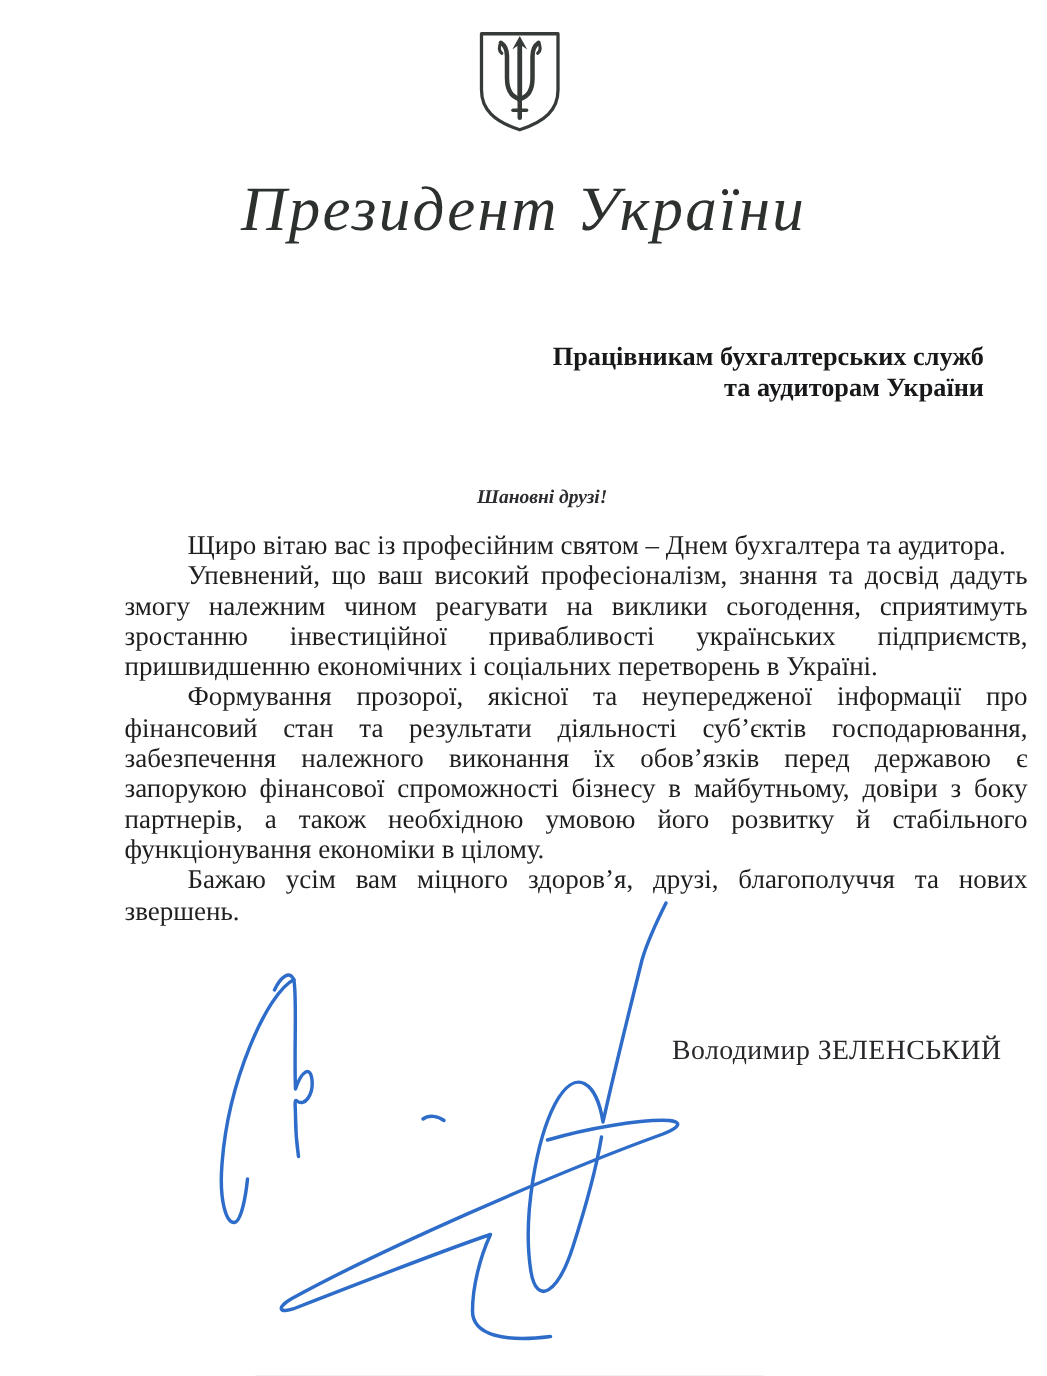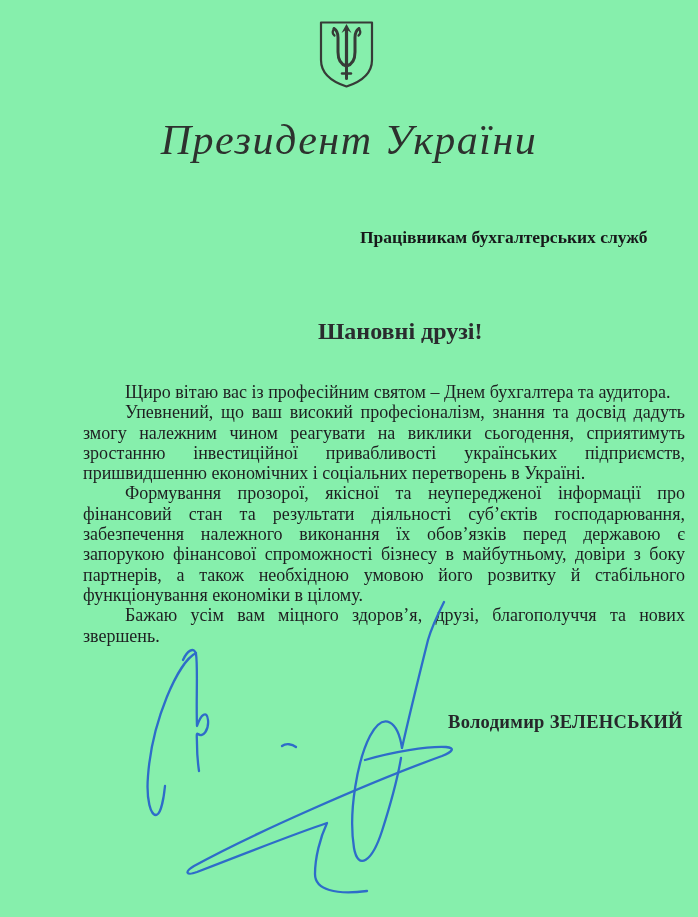"Президент України" .page { background: #86efac -> #ffffff }
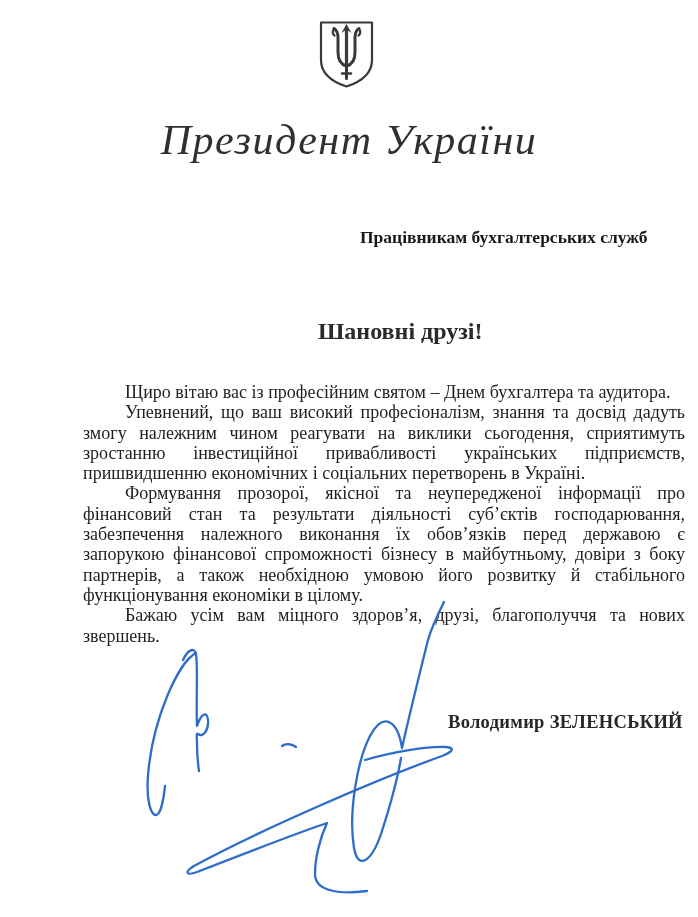"Працівникам бухгалтерських служб" .recipient { text-align: left -> right }
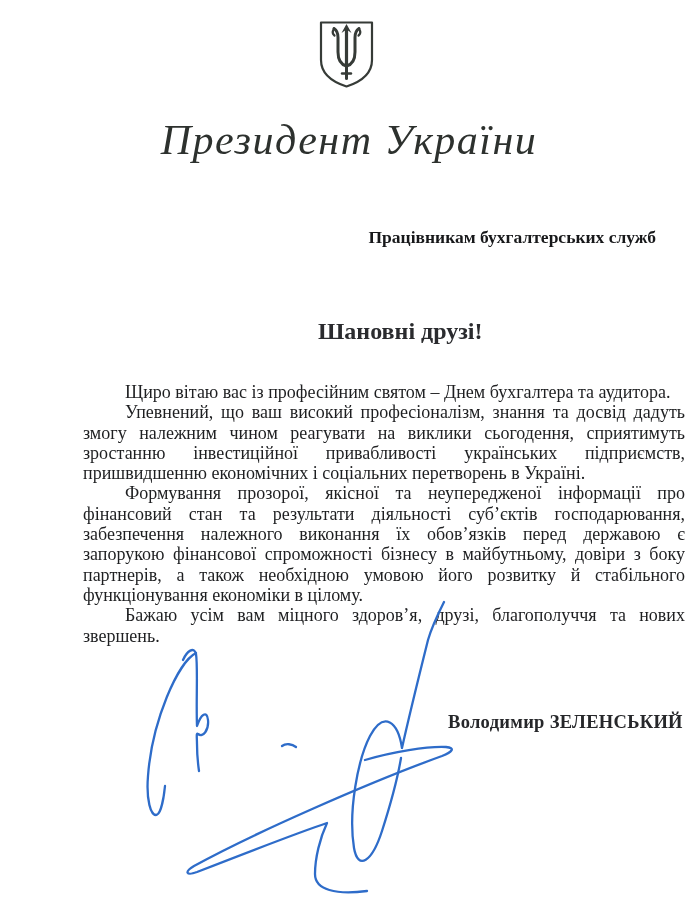"та аудиторам України" div { html: none -> <div>та аудиторам України</div> }
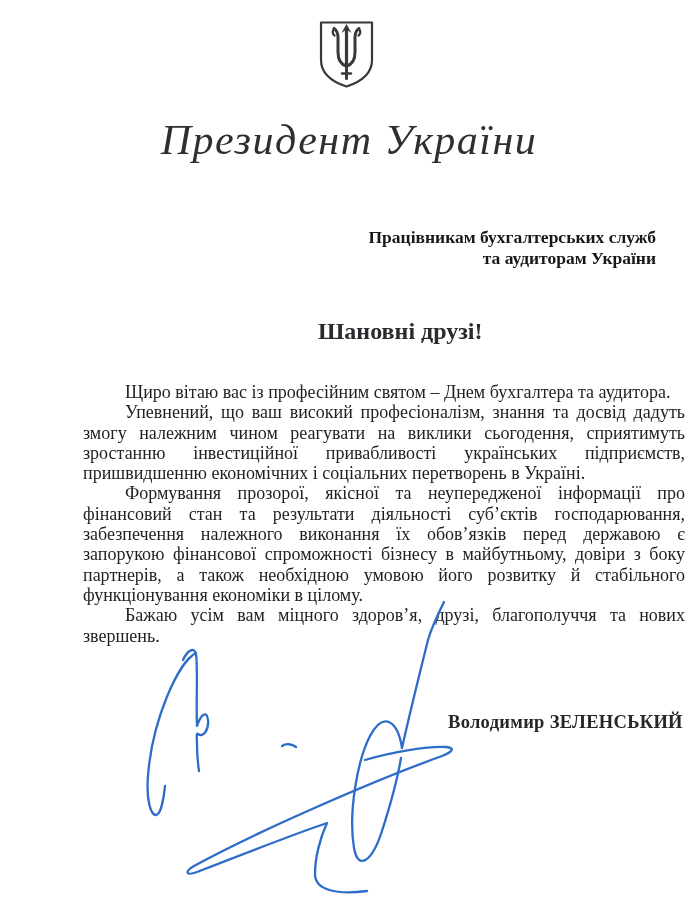"Шановні друзі!" .salutation { font-size: 24px -> 13px; font-style: none -> italic }
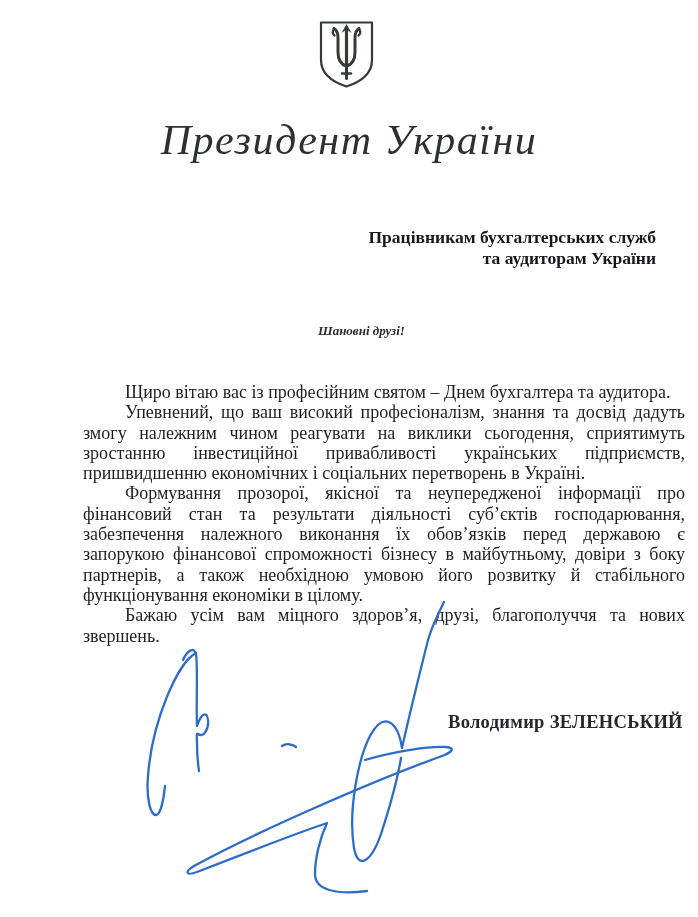"Щиро вітаю вас із професійним" .body-text { top: 382px -> 353px }
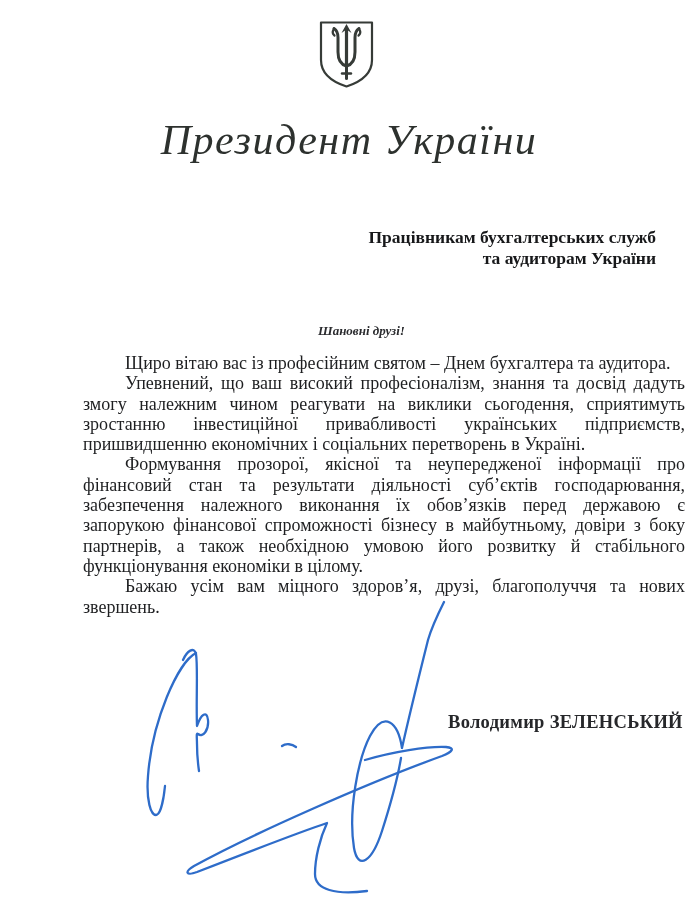"Володимир ЗЕЛЕНСЬКИЙ" .signer-name { font-weight: bold -> normal; top: 712px -> 691px }
